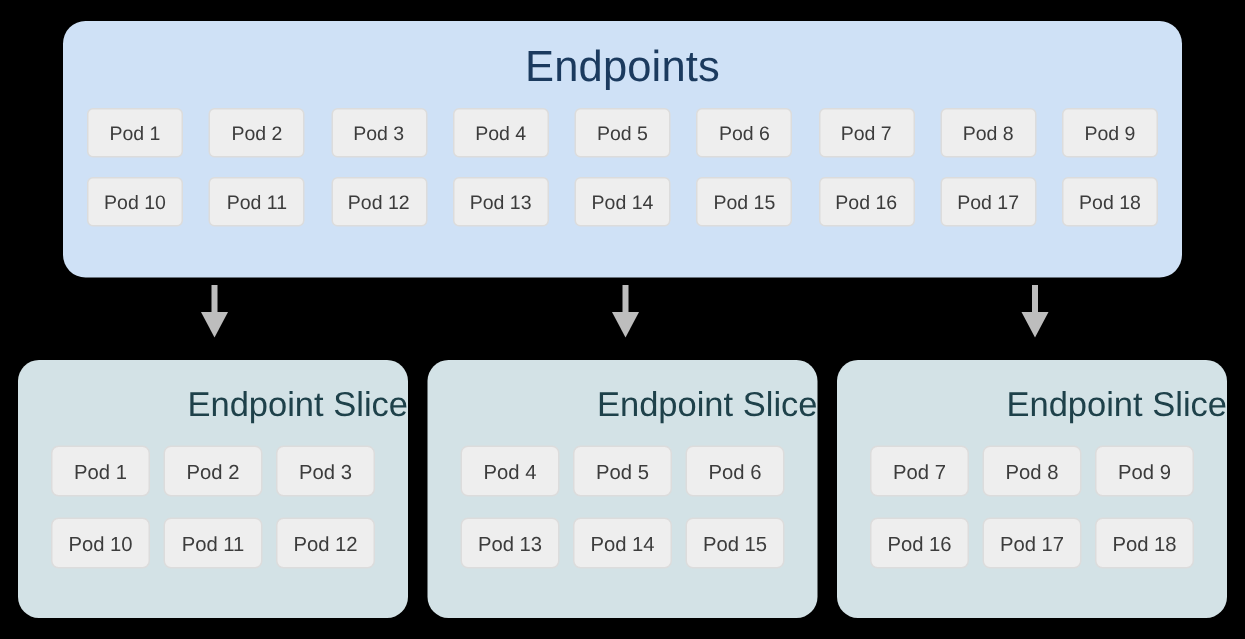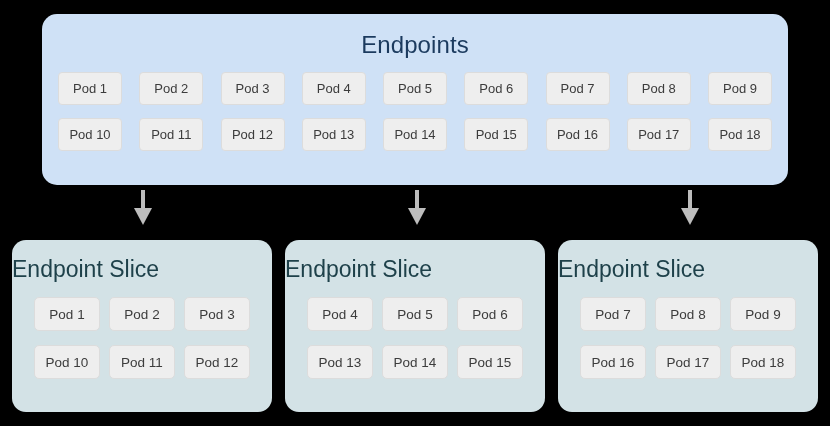"Endpoints" .endpoints-title { font-size: 24px -> 29px }
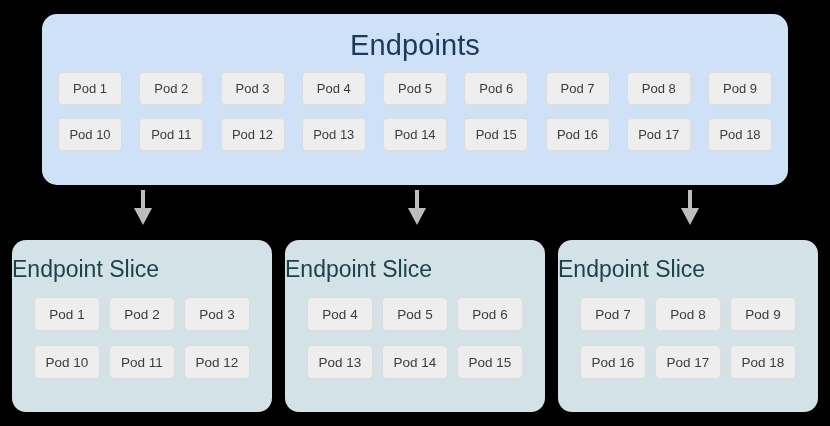"Endpoint Slice" .slice-title { text-align: left -> right }
